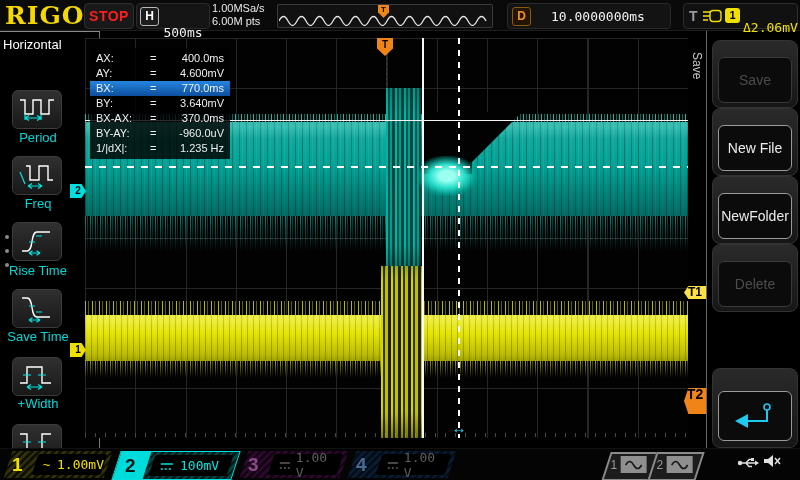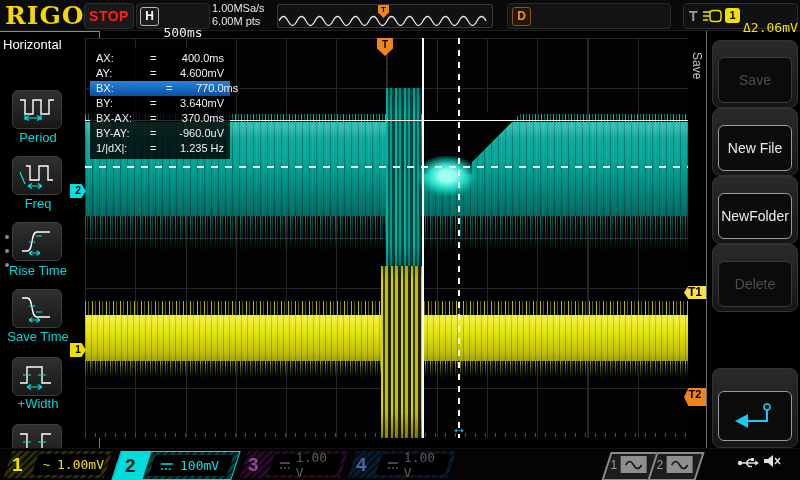"10.0000000ms" div.abs { html: none -> <div>10.0000000ms</div> }
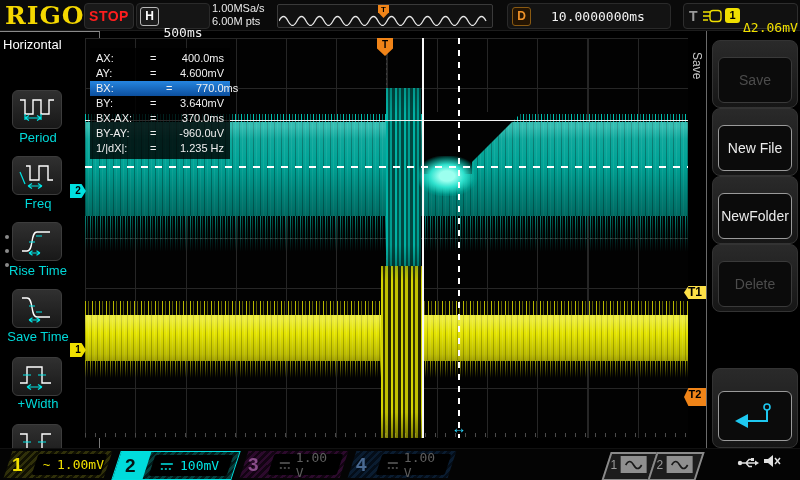"BX:" .crow.selected { gap: 16px -> none }
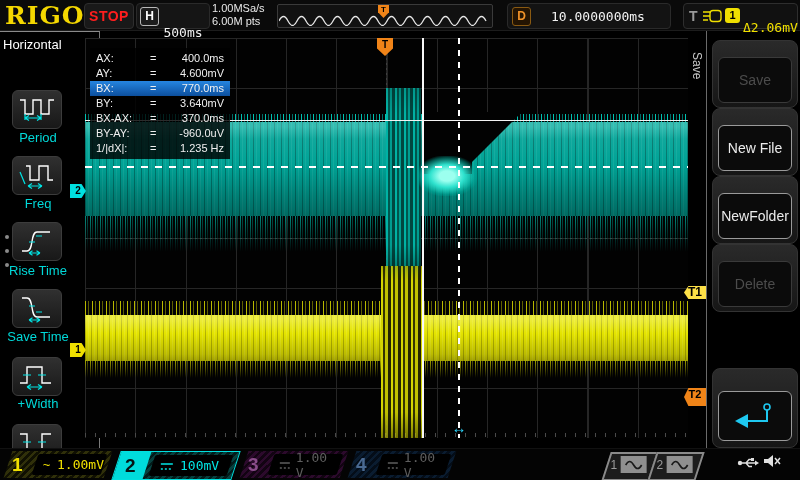"T2" #t2-tag { font-size: 11px -> 14px; height: 18px -> 26px }
